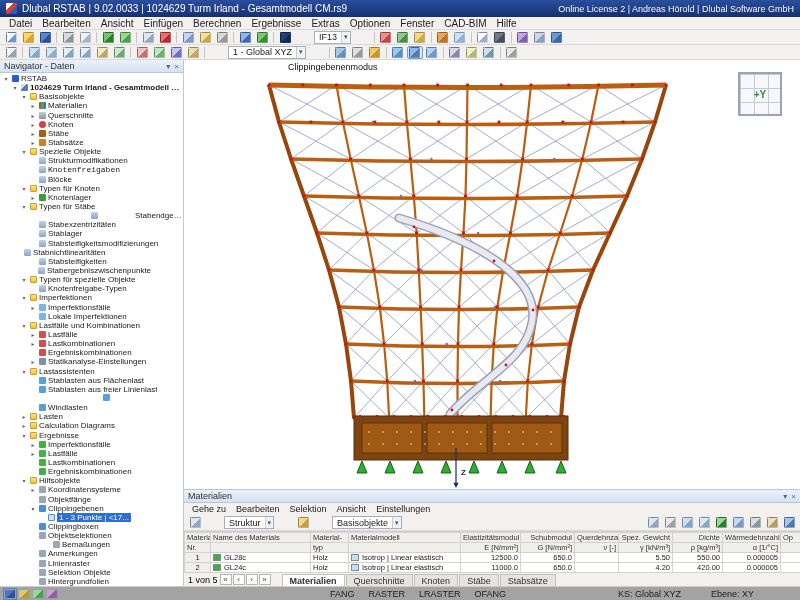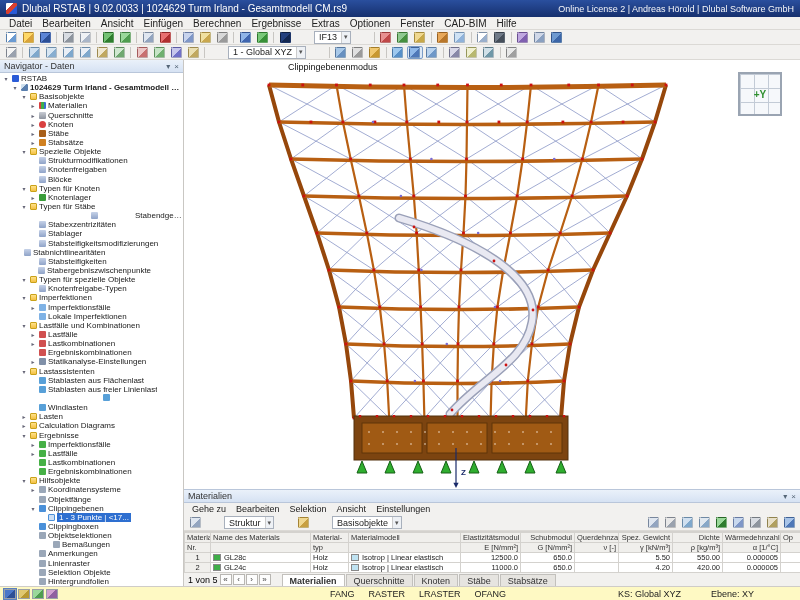"Knotenfreigaben" div.tree-row { font-family: none -> Liberation Mono, monospace }
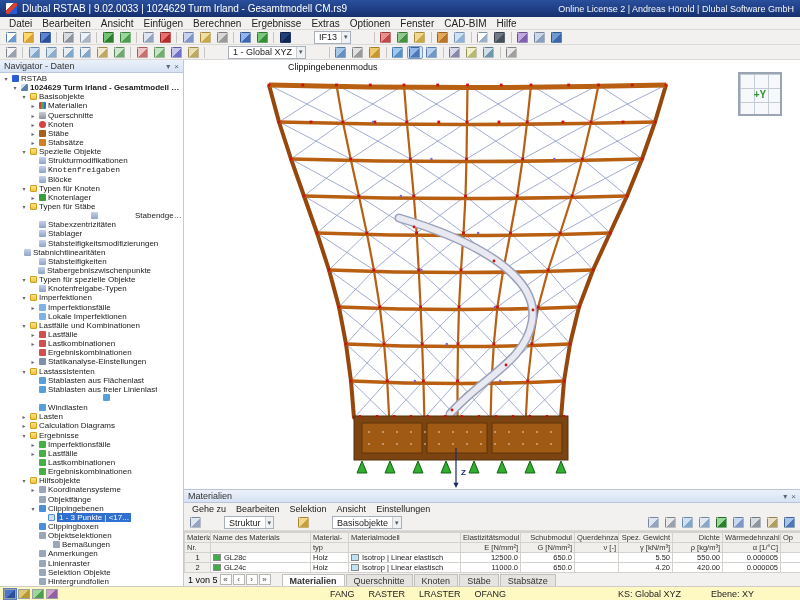"FANG" .status { background: #fef9c3 -> #a3a3a3 }
